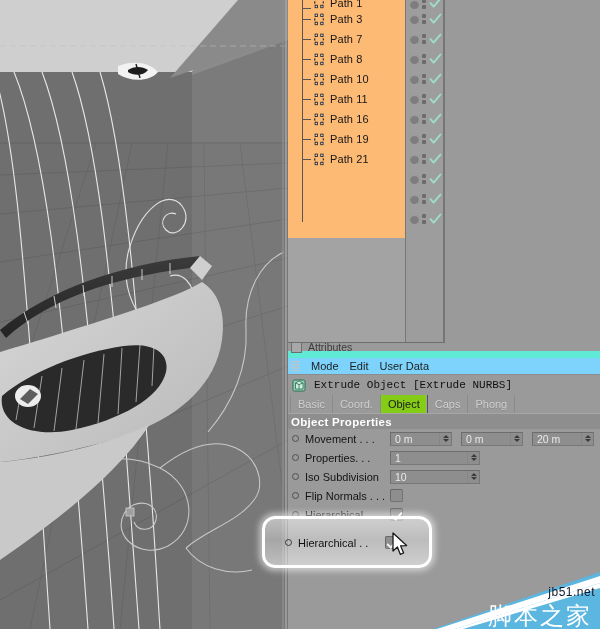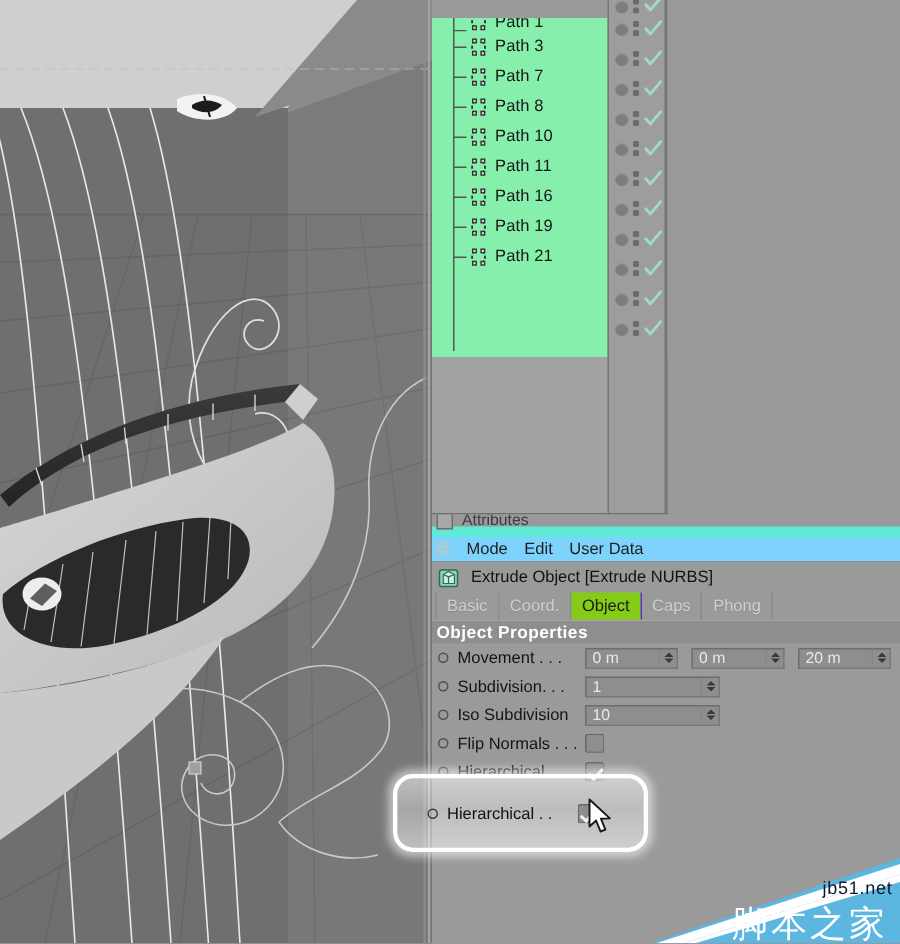"Path 1" #object-manager { background: #86efac -> #fdba74; top: 12px -> 0 }
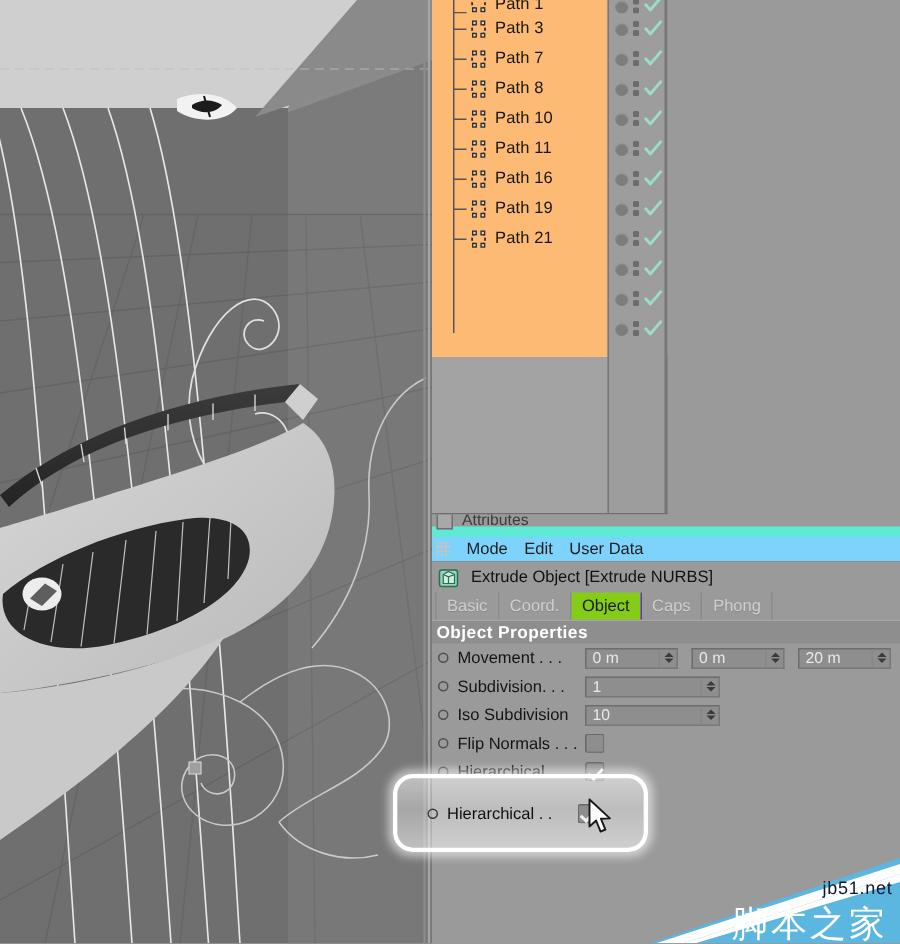"Extrude Object [Extrude NURBS]" .obj-headerline-text { font-family: none -> Liberation Mono, monospace }
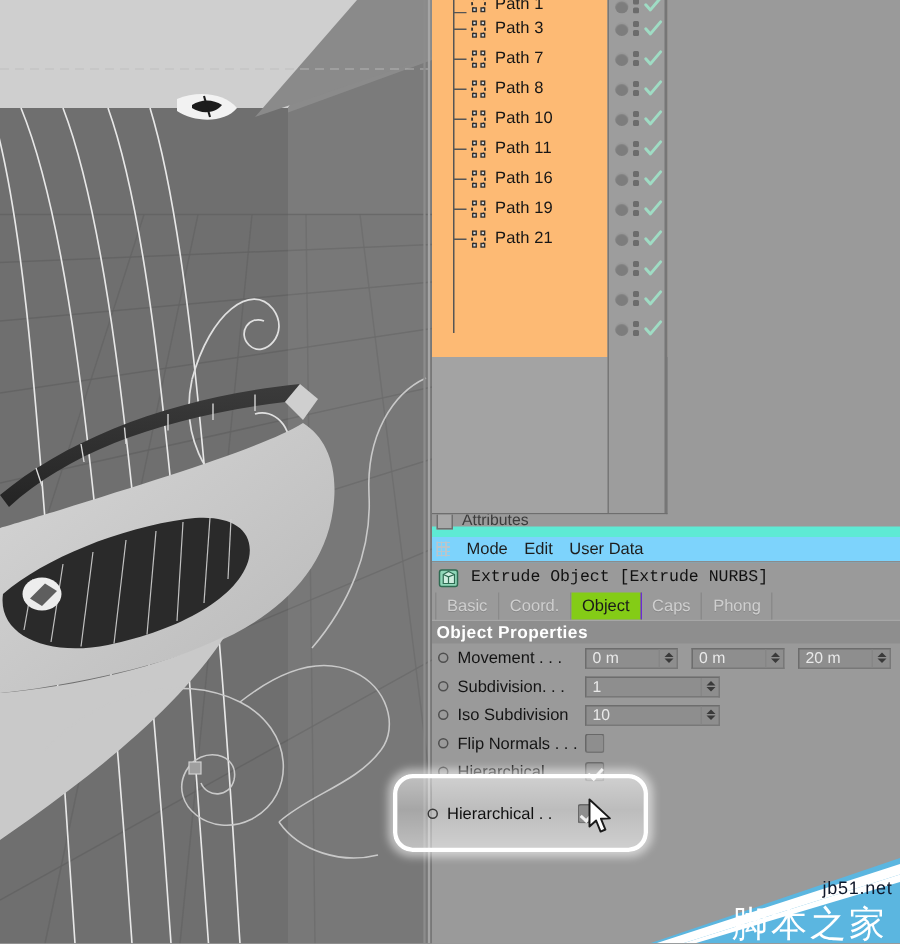"Subdivision. . ." span.prop-label { text: Subdivision -> Properties }
